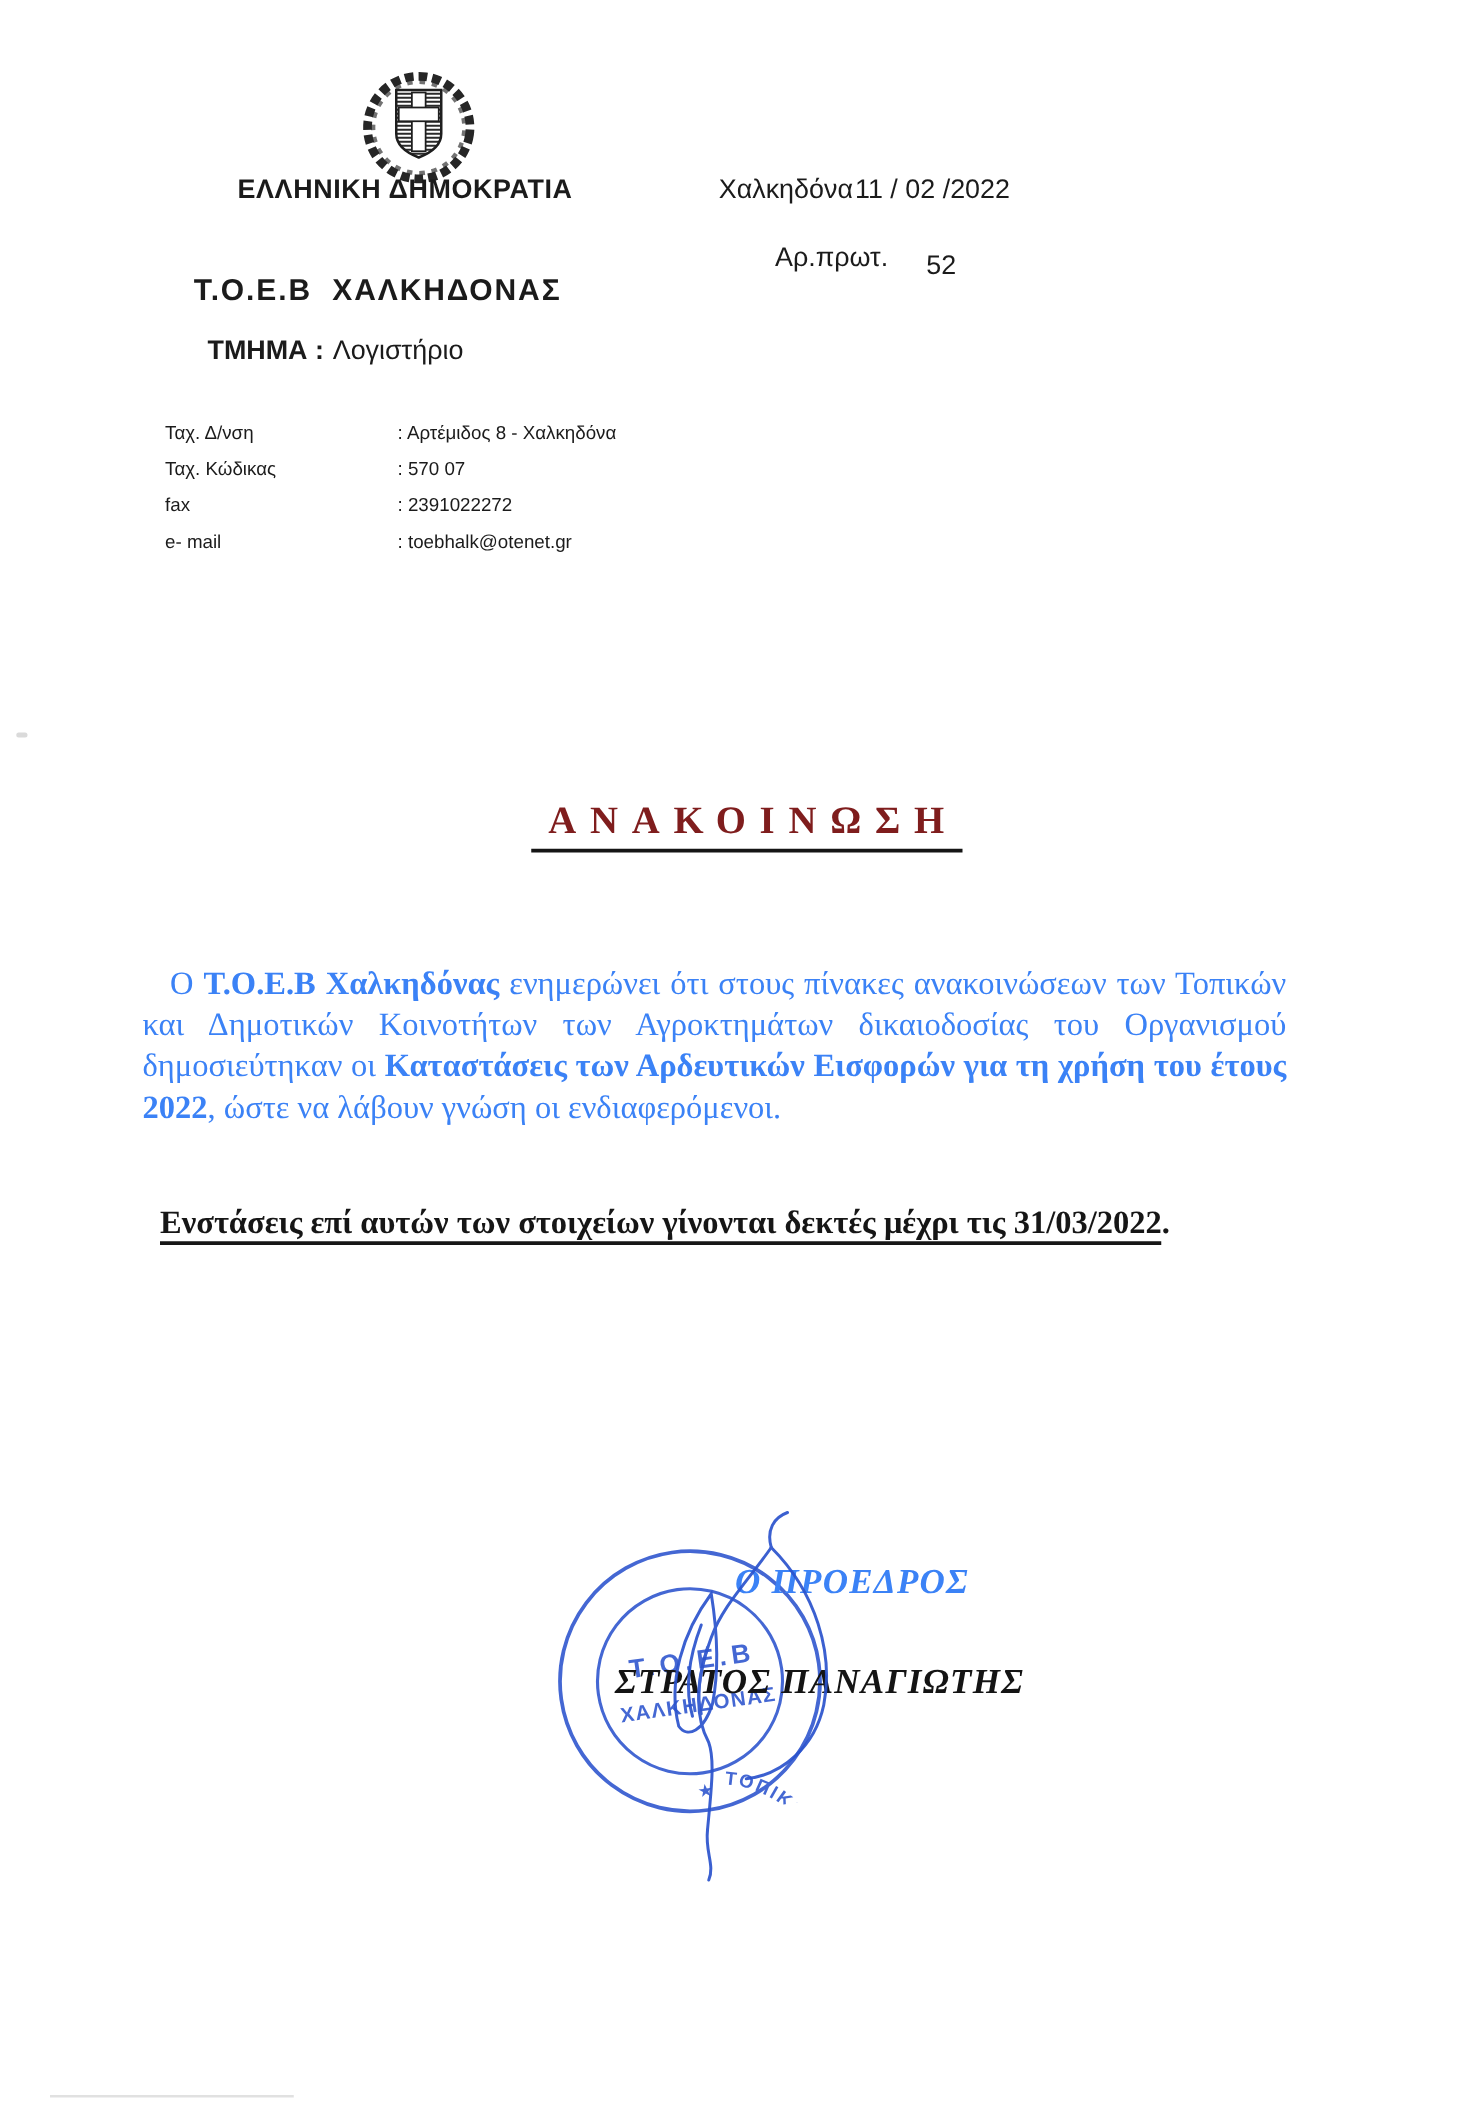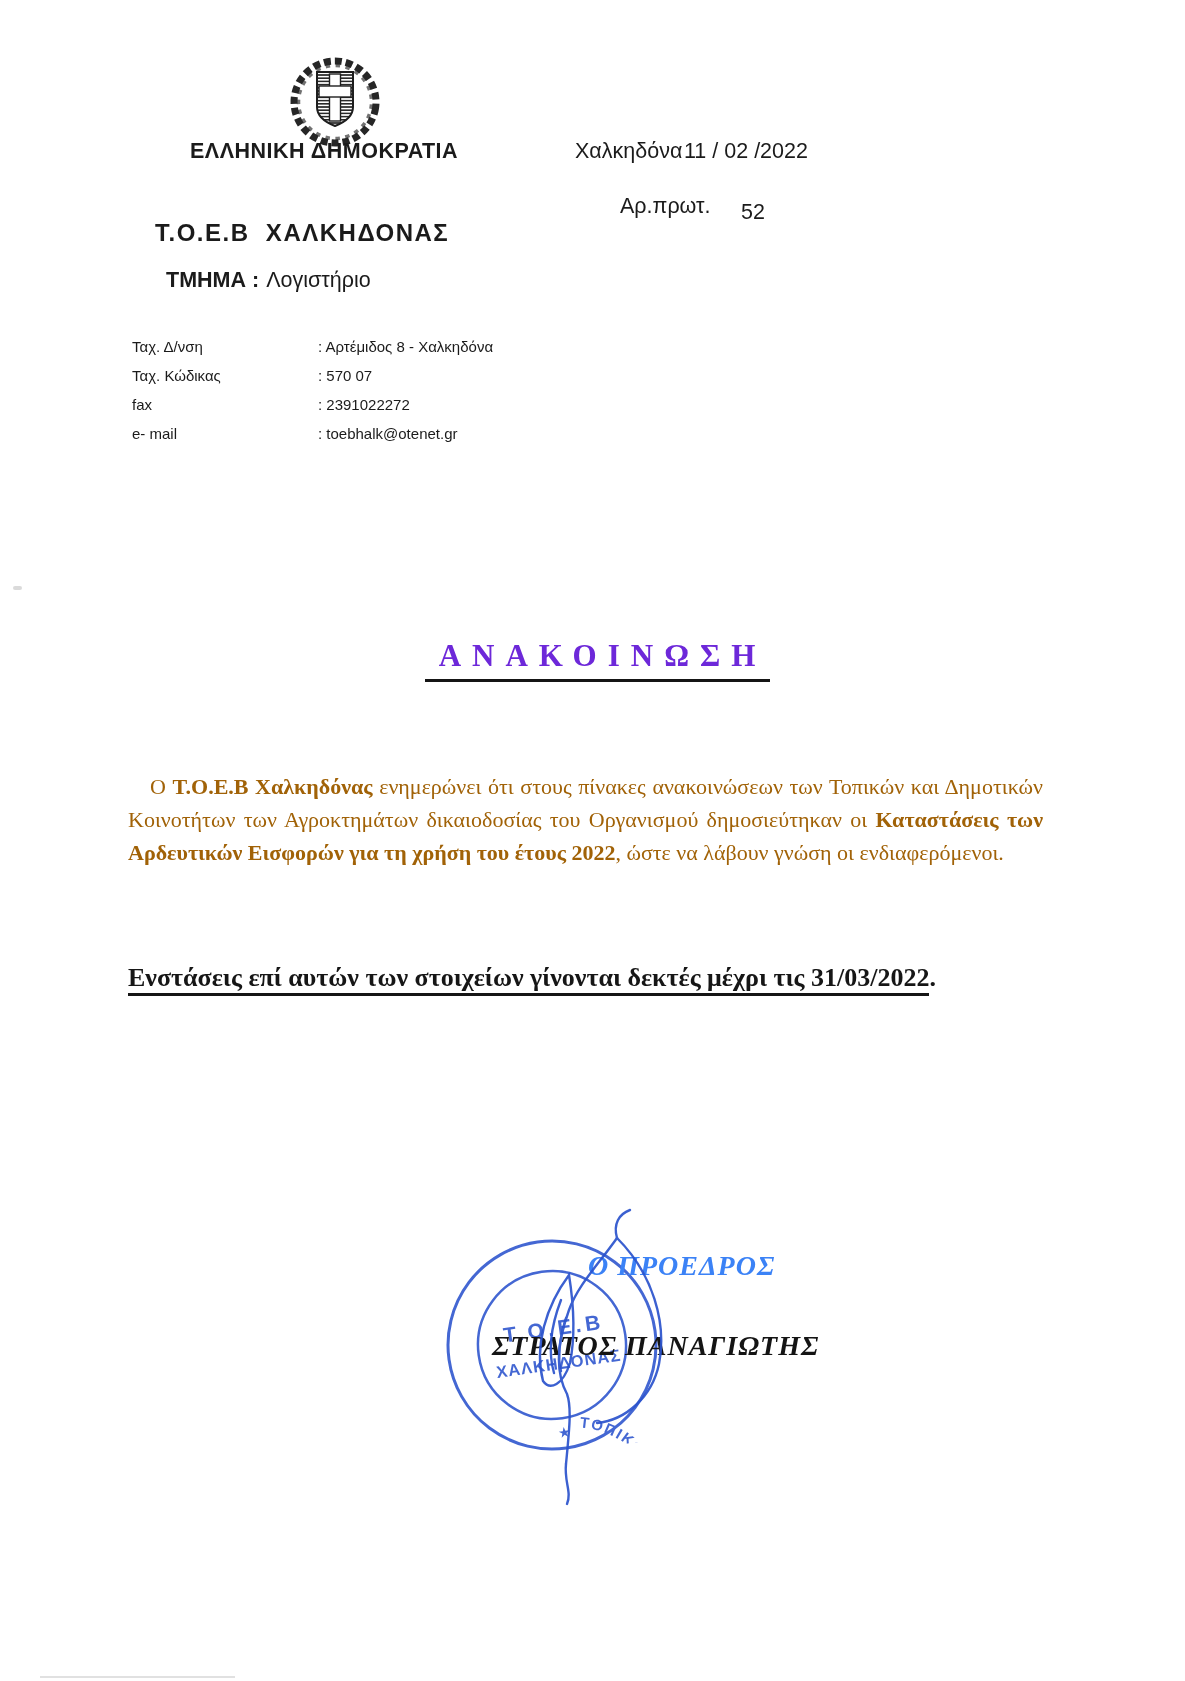"ΑΝΑΚΟΙΝΩΣΗ" .title-inner { color: #6d28d9 -> #7f1d1d }
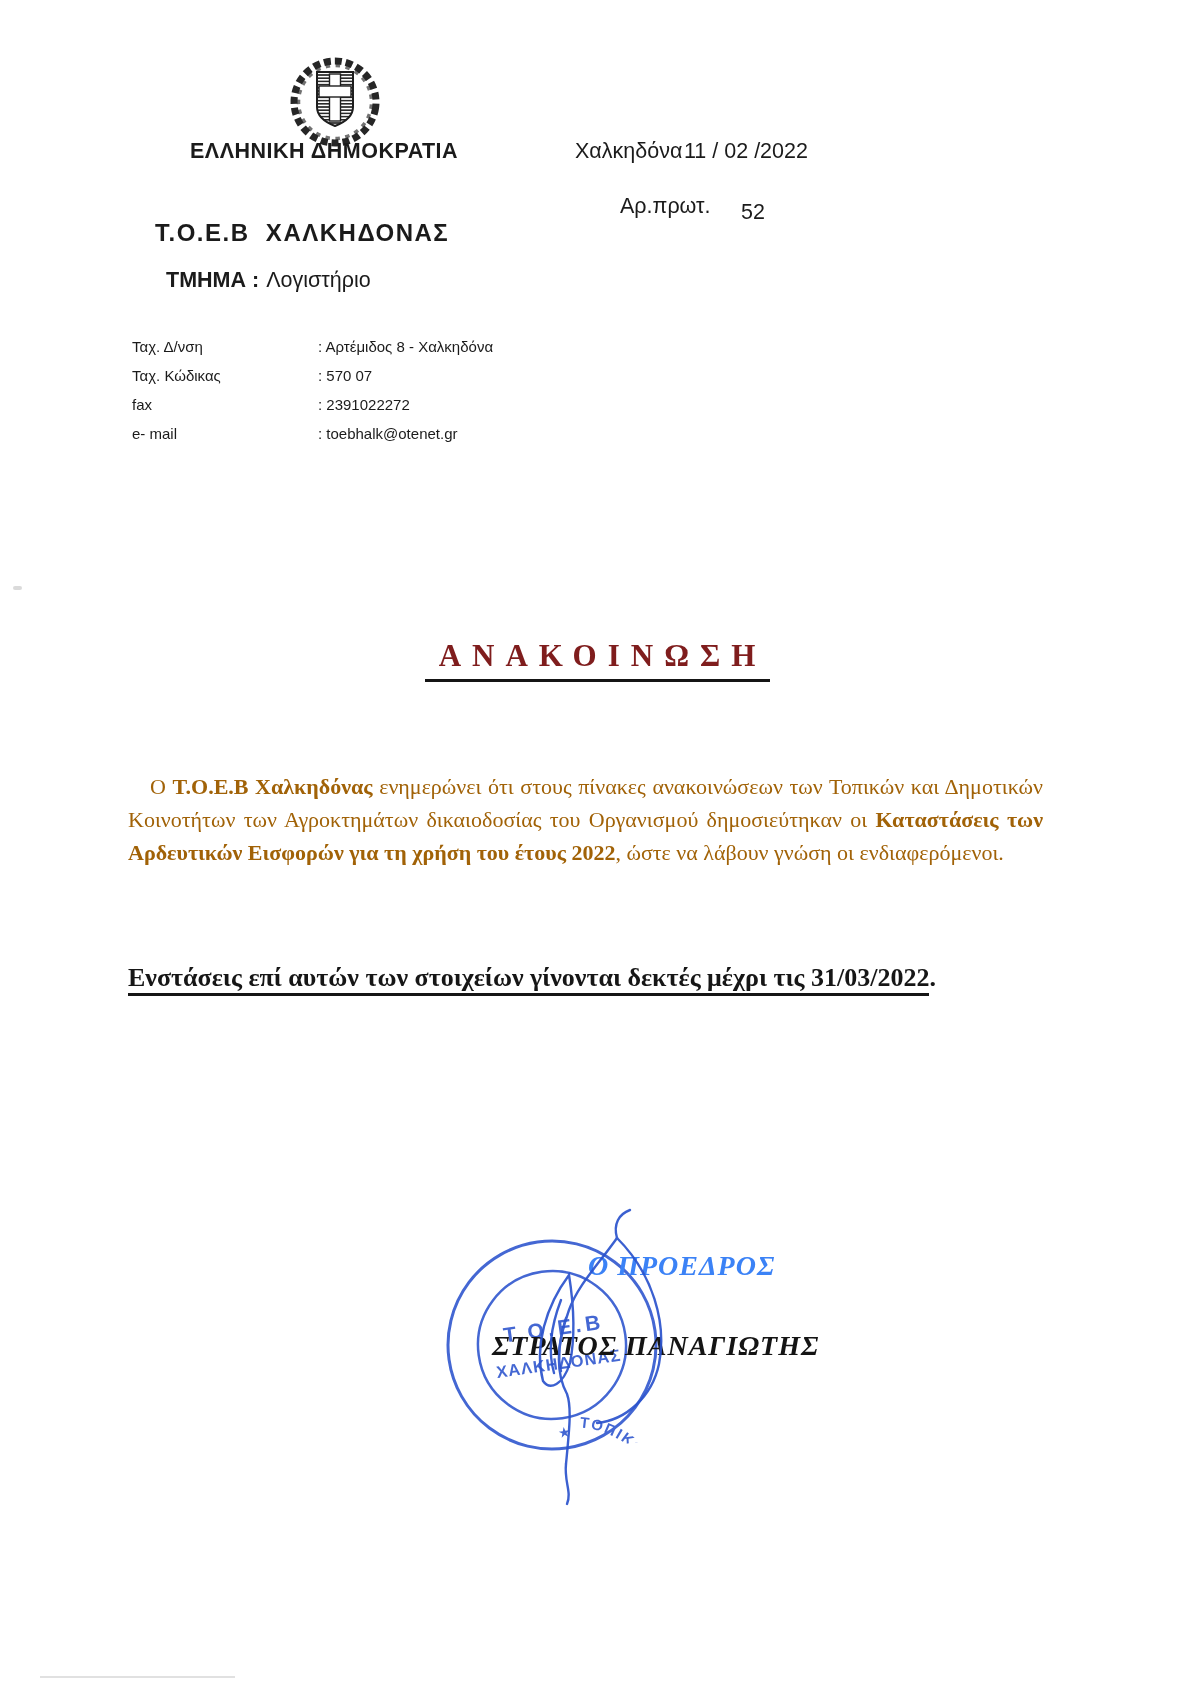"Ο Τ.Ο.Ε.Β Χαλκηδόνας ενημερώνει ότι" .body-block { color: #a16207 -> #3b82f6; font-size: 22px -> 26px; left: 128px -> 114px }
